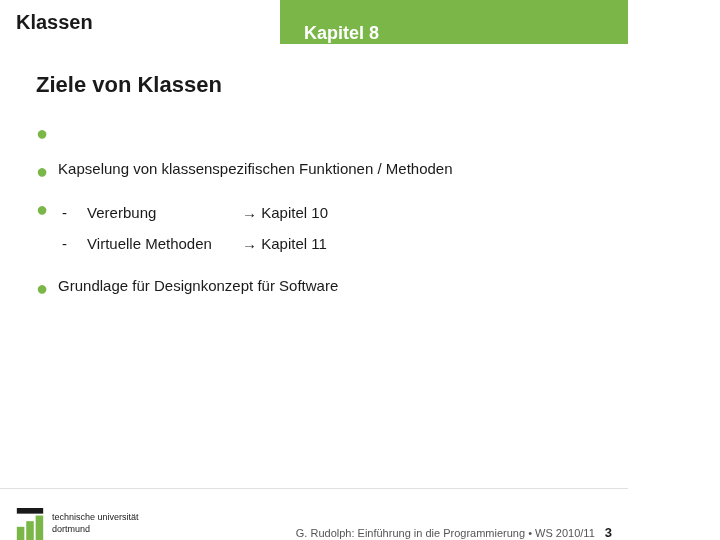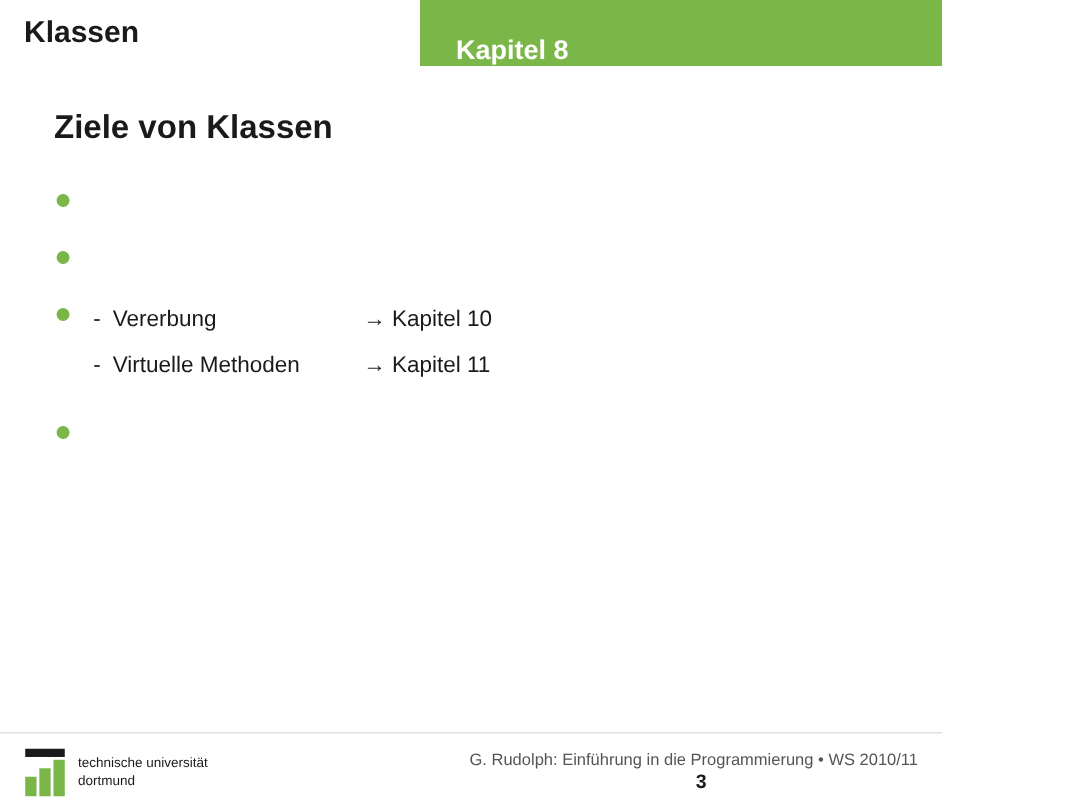"Kapselung von klassenspezifischen" span.bullet-text { html: none -> <span>Kapselung von klassenspezifischen Funktionen / Methoden</span> }
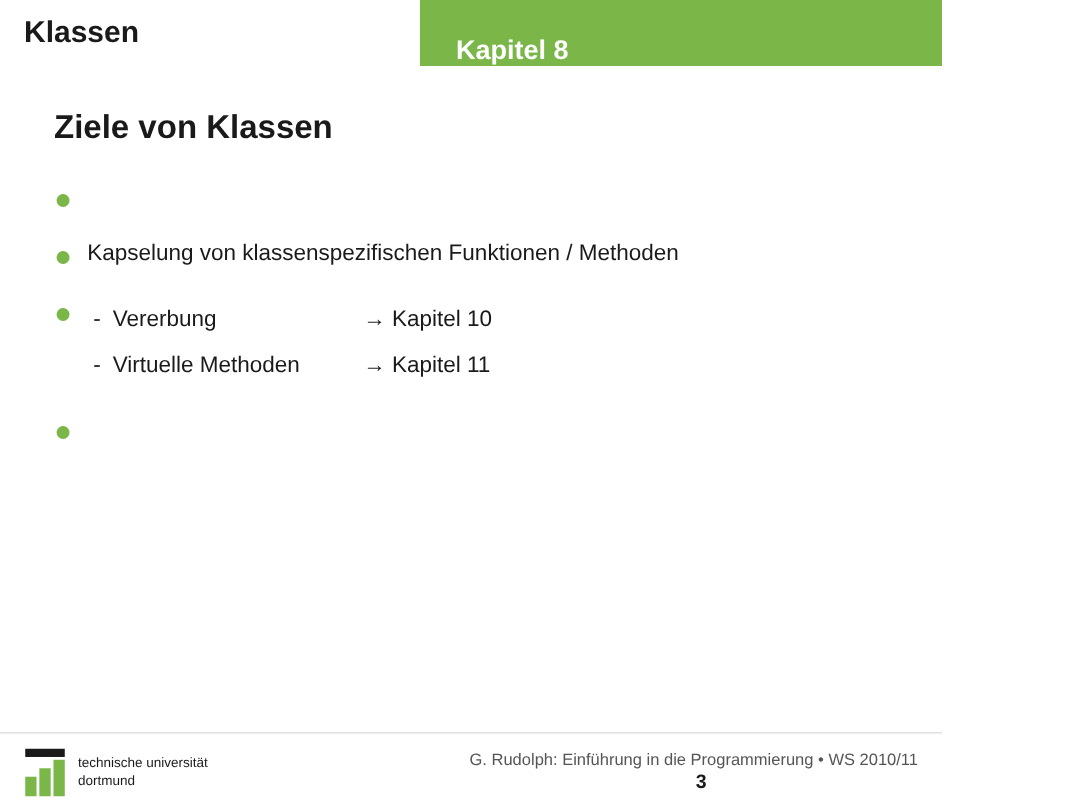"Vererbung" .sub-dash-text { margin-left: 8px -> 20px }
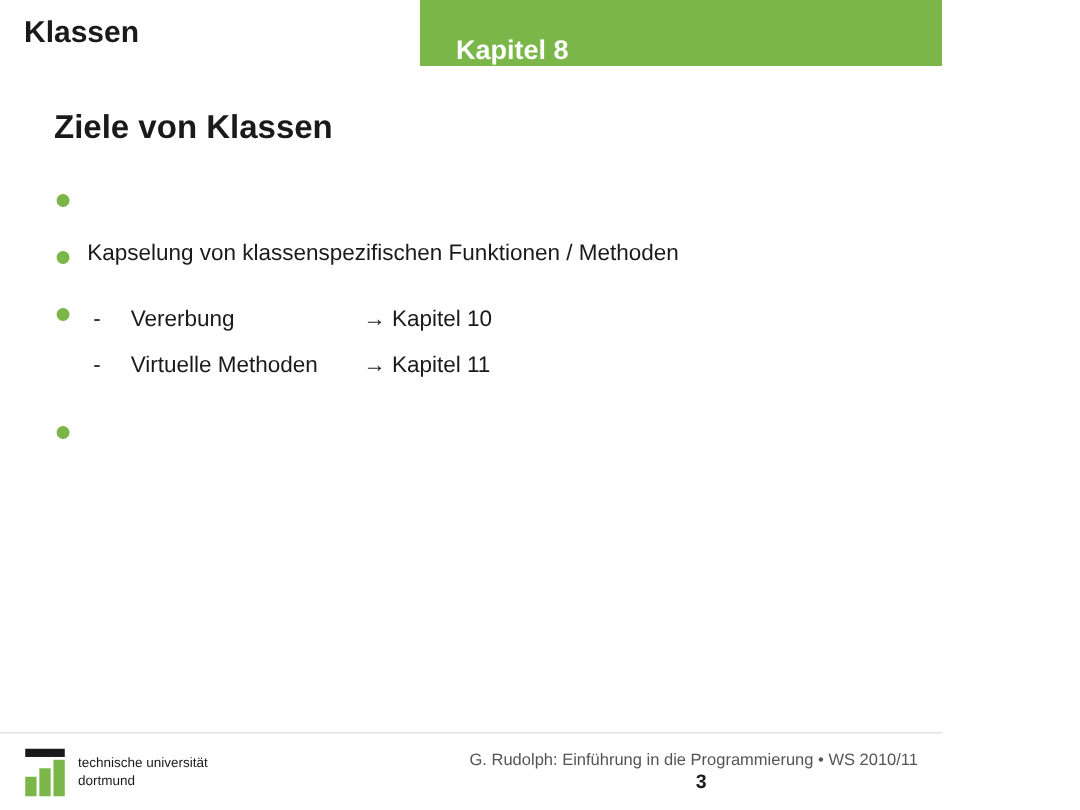"Grundlage für Designkonzept für Software" span.bullet-text { html: none -> <span>Grundlage für Designkonzept für Software</span> }
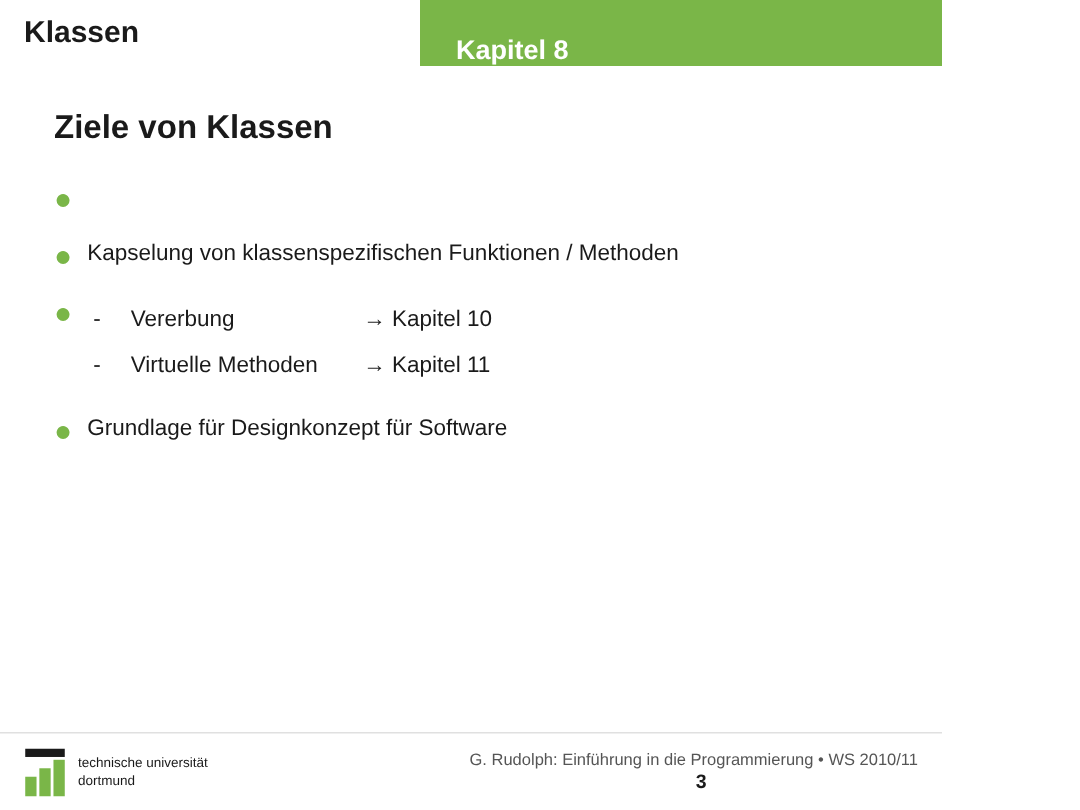"technische universität" .footer { align-items: center -> flex-end }
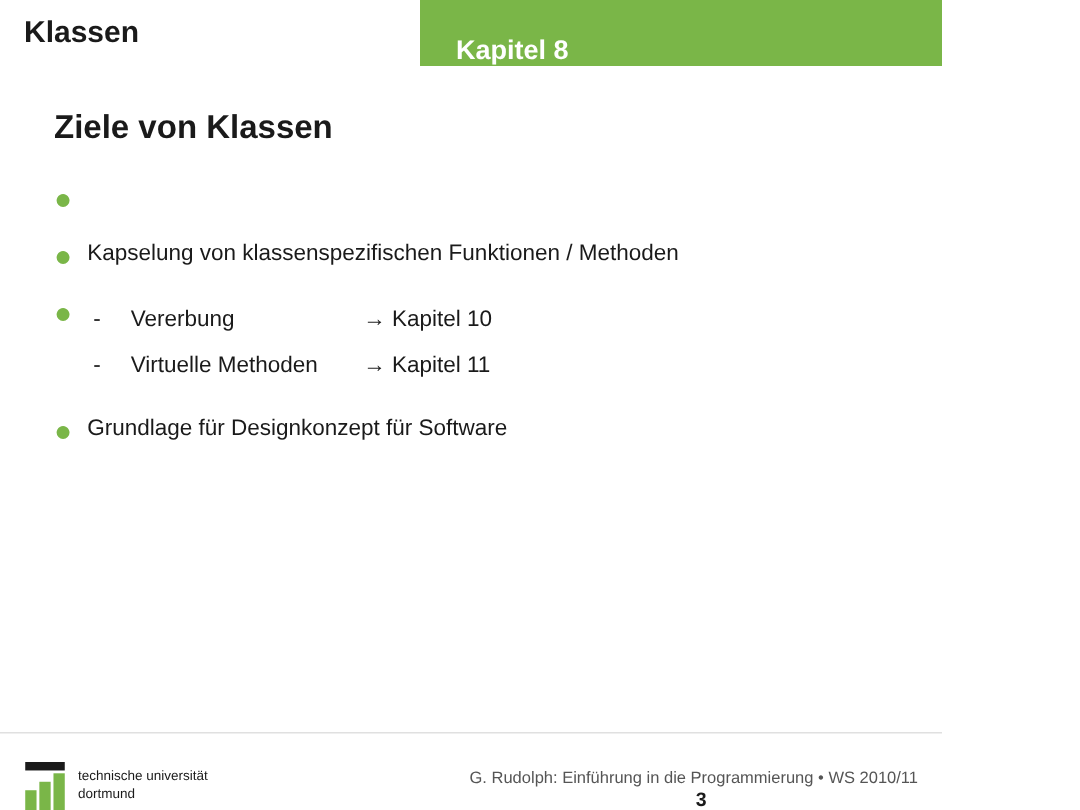"G. Rudolph: Einführung in die" div { flex-direction: column -> none }
